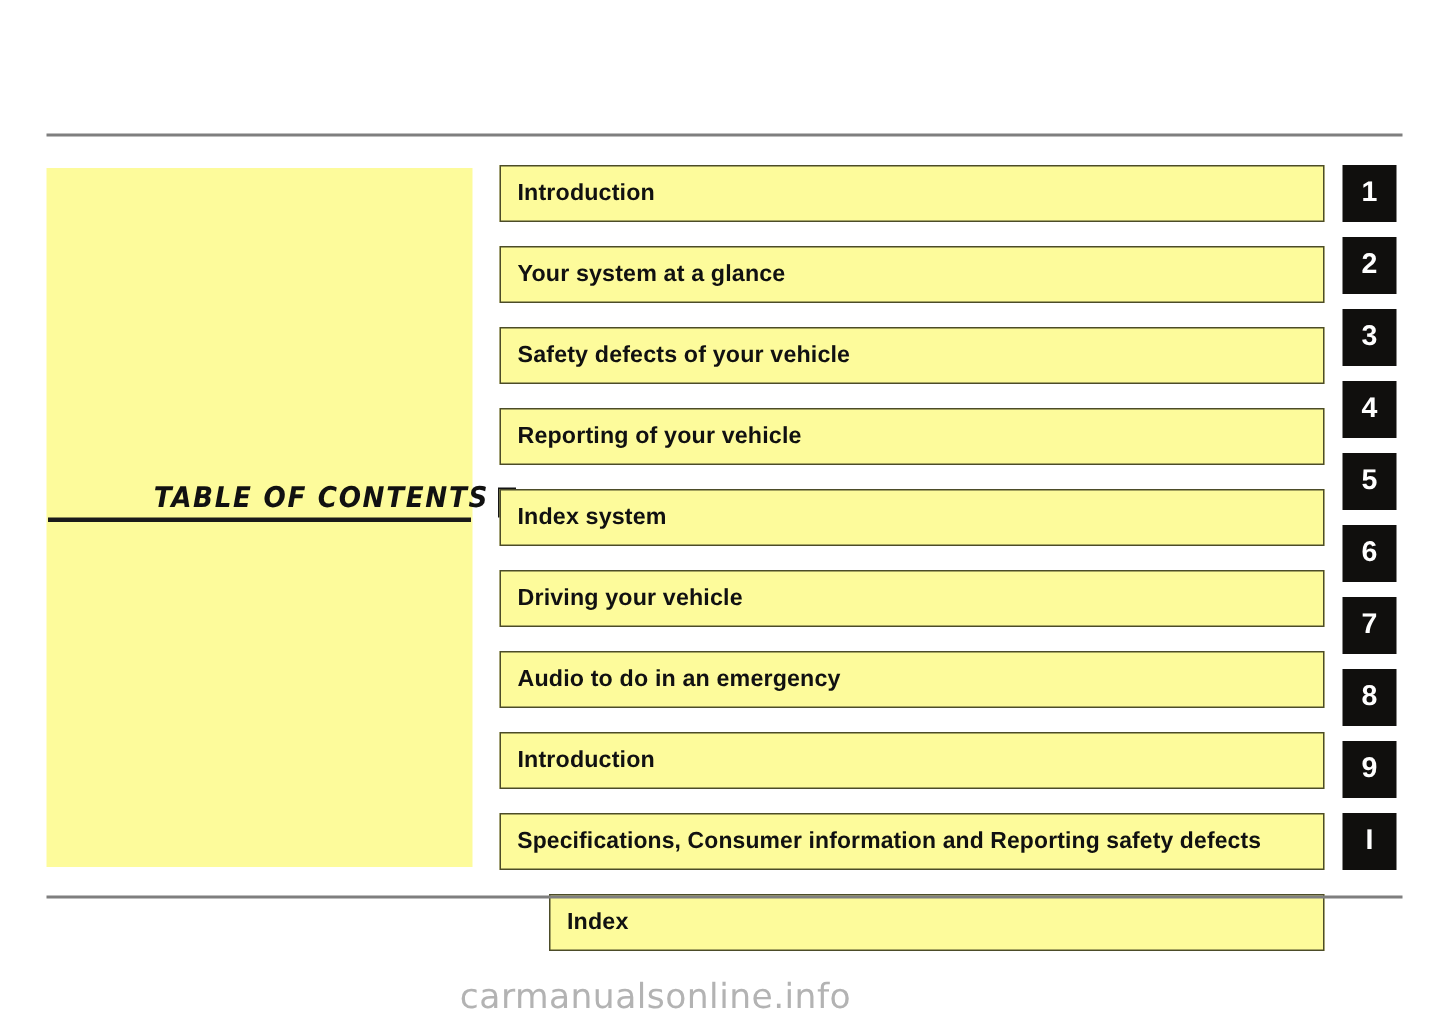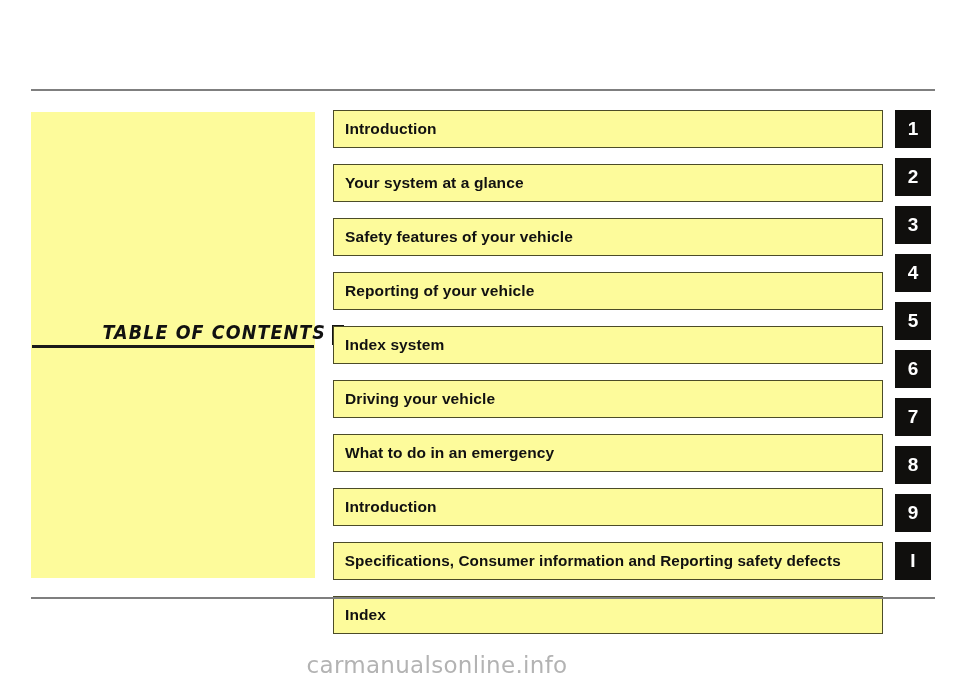"Safety features of your vehicle" span.toc-row-label { text: features -> defects }
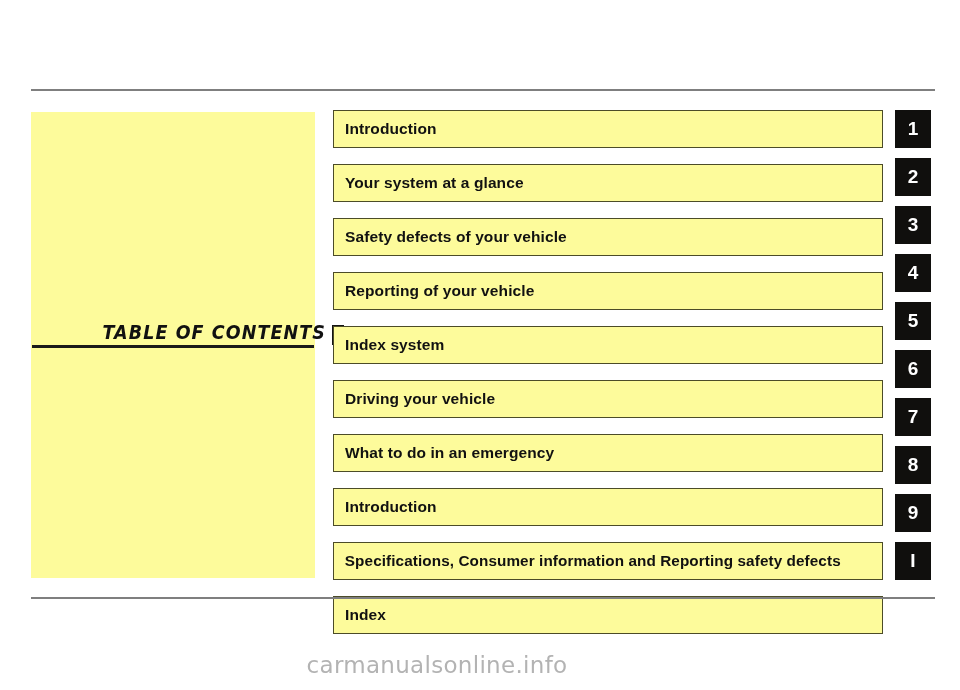"What to do in an" span.toc-row-label { text: What -> Audio }
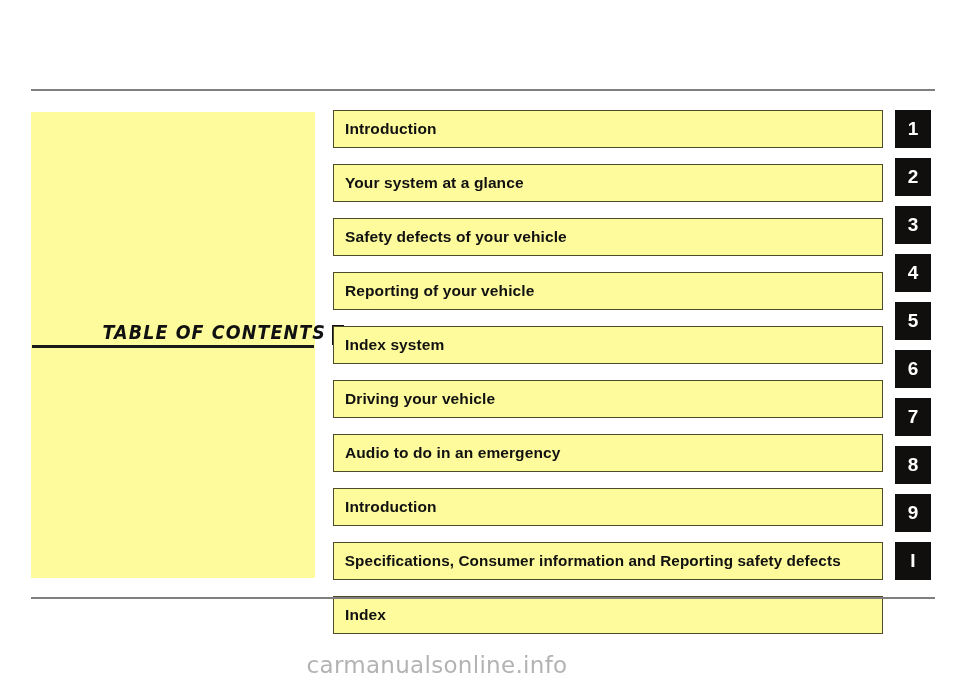"Index" .toc-row:last-child { margin-left: none -> 33px }
